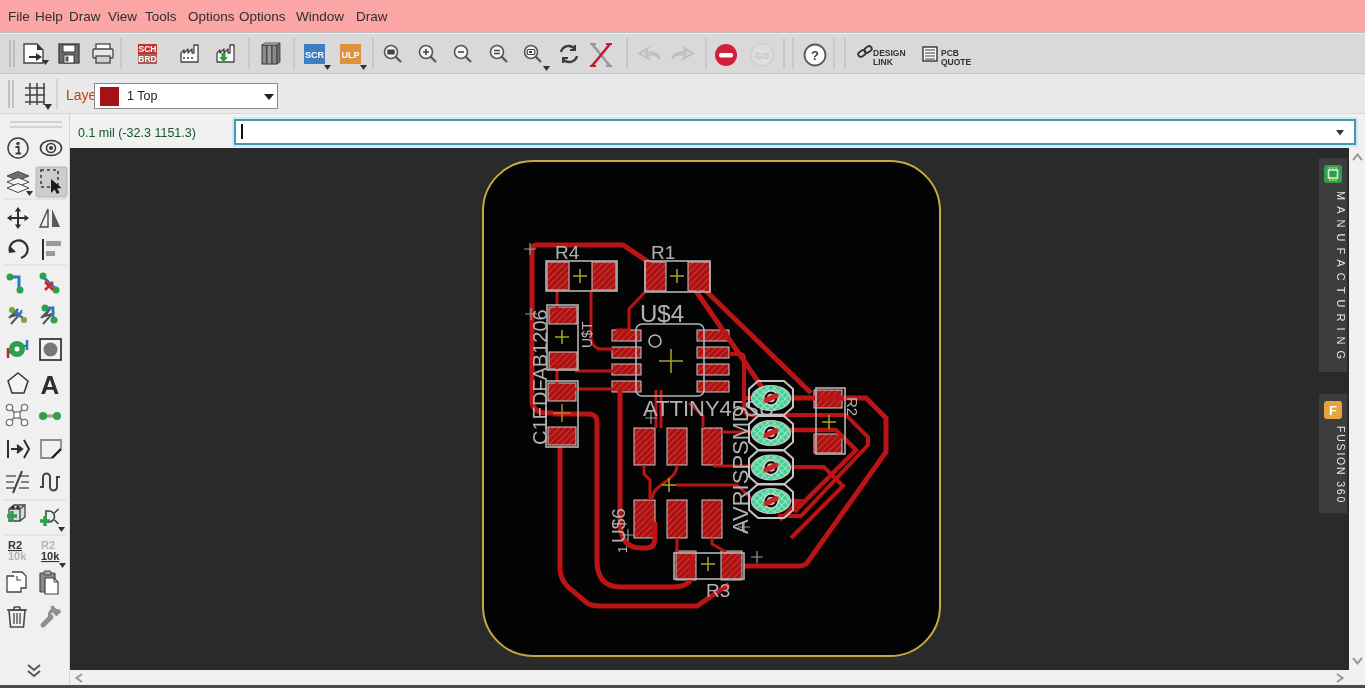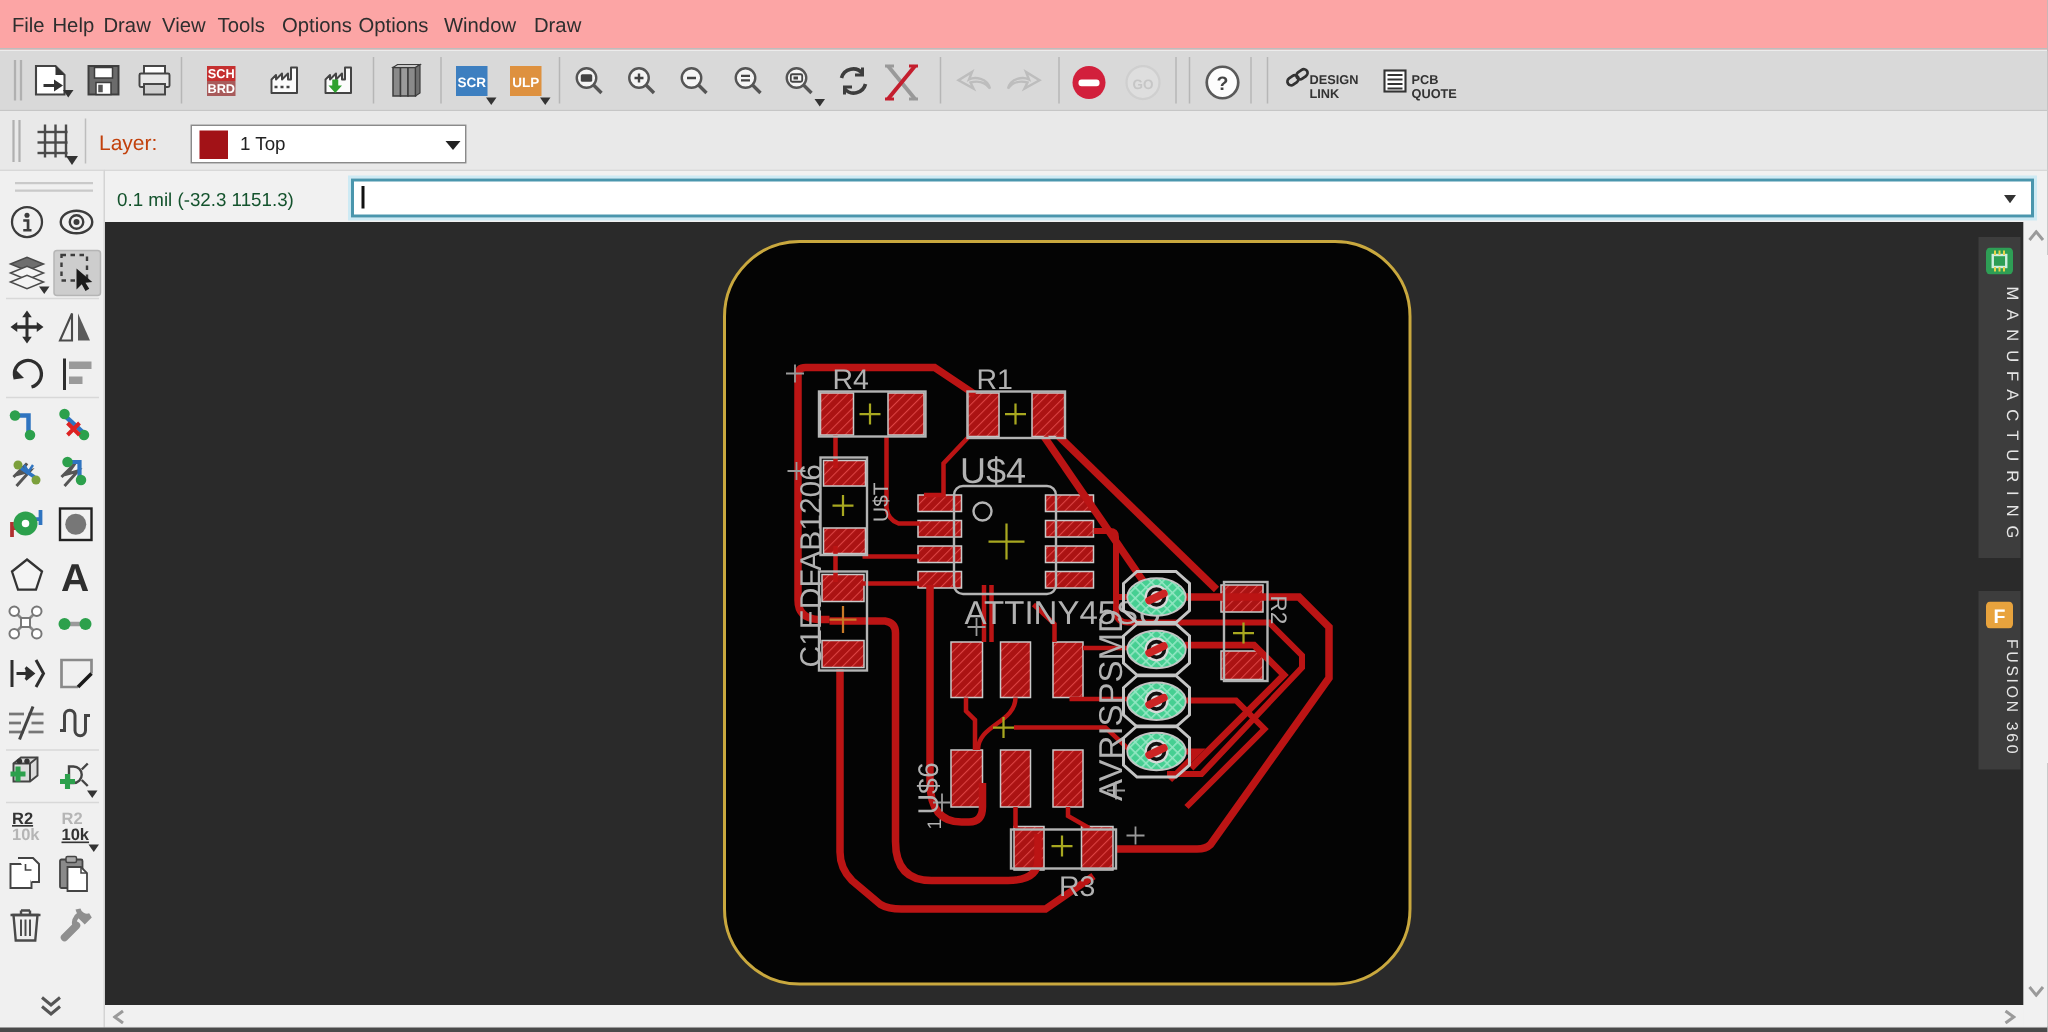"1 Top" div { left: 127px -> 94px }
